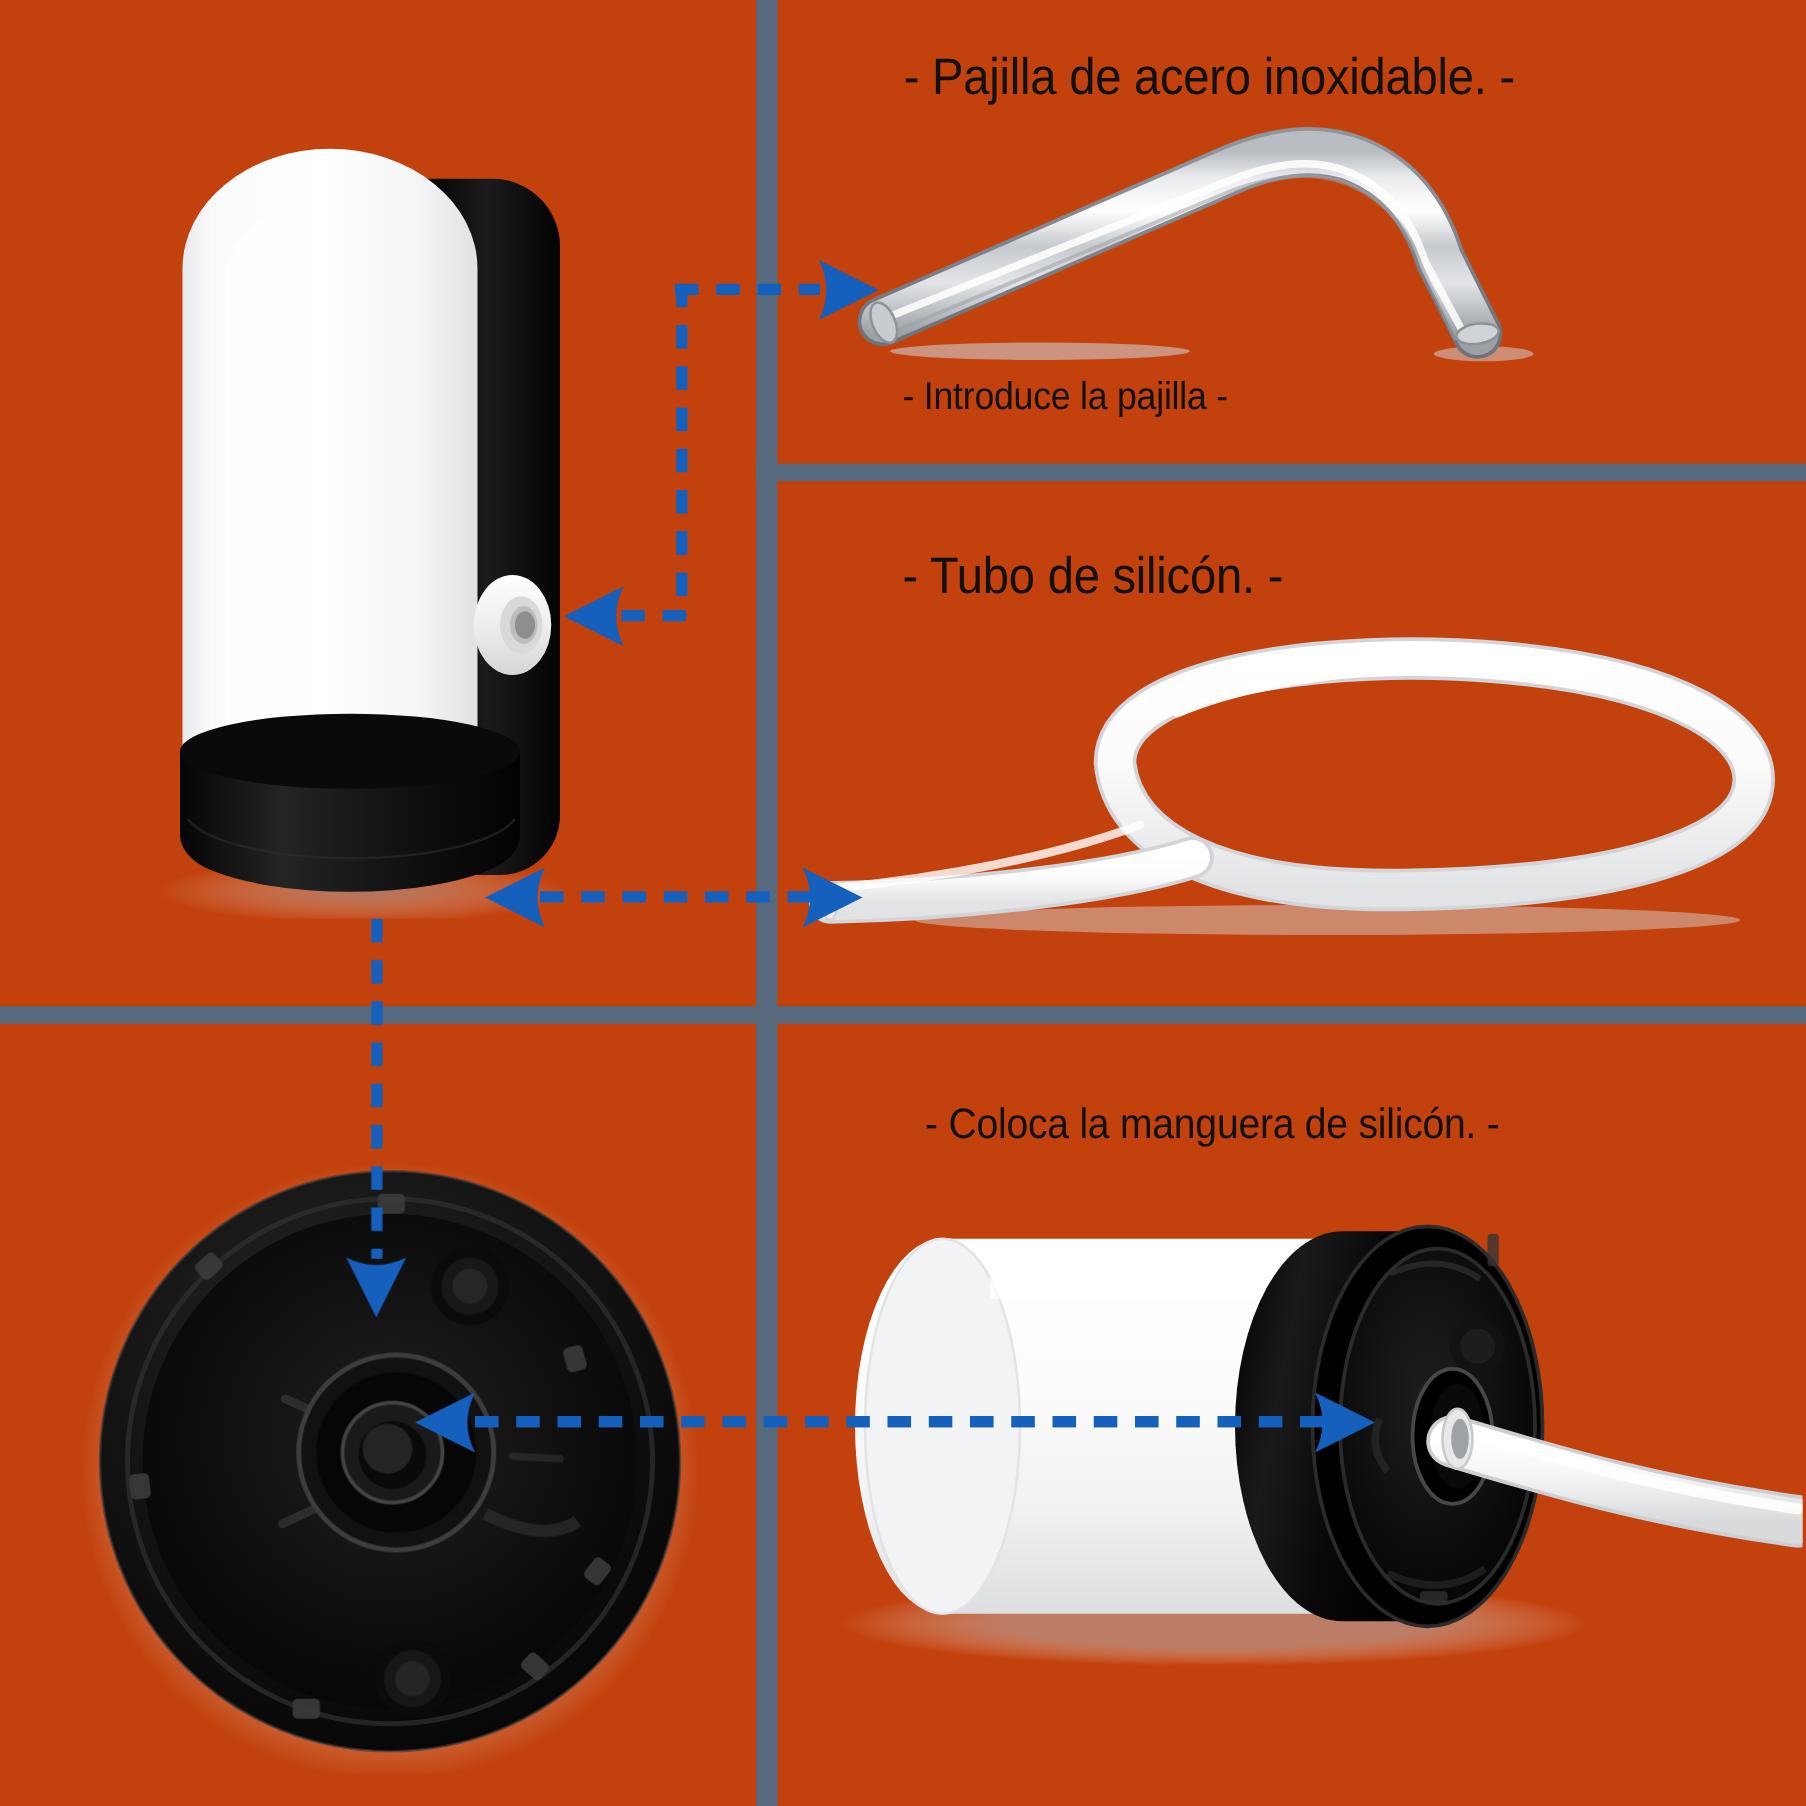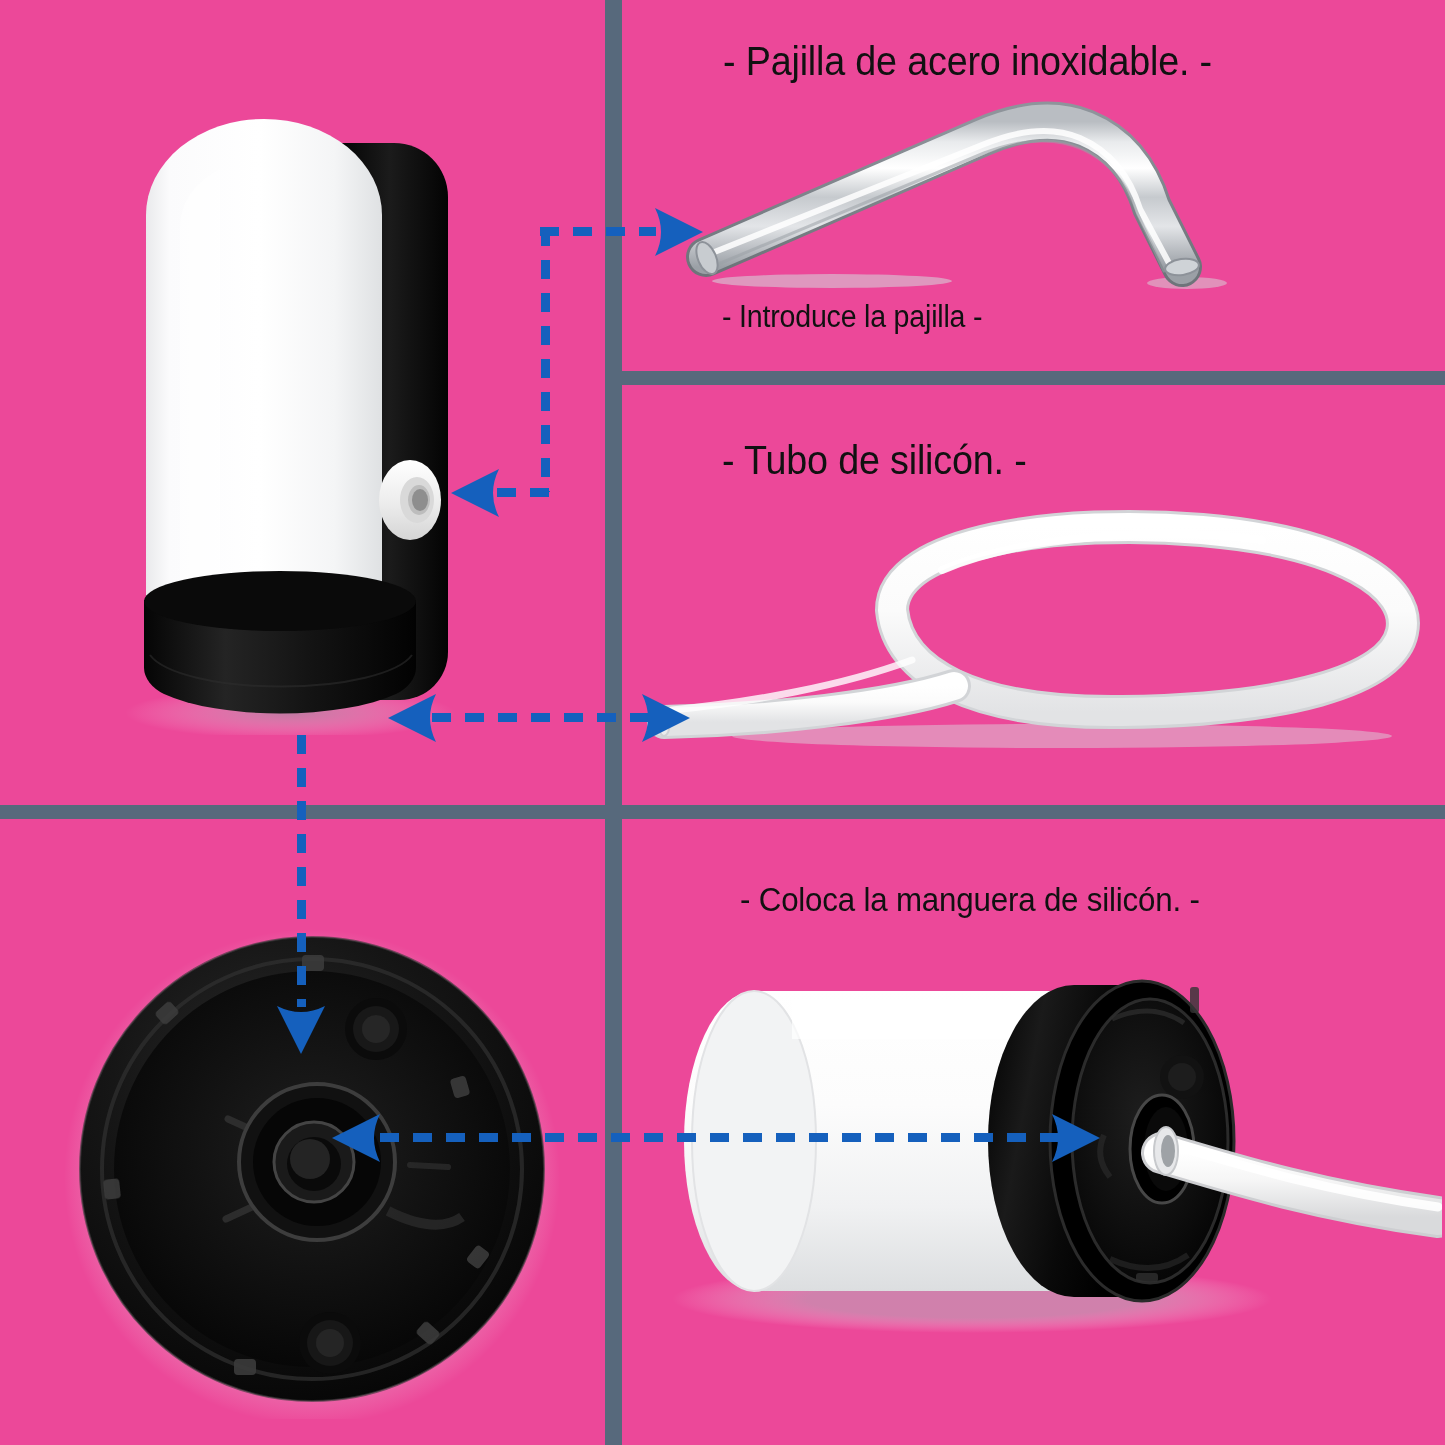"- Pajilla de acero inoxidable." #stage { background: #ec4899 -> #c2410c }
